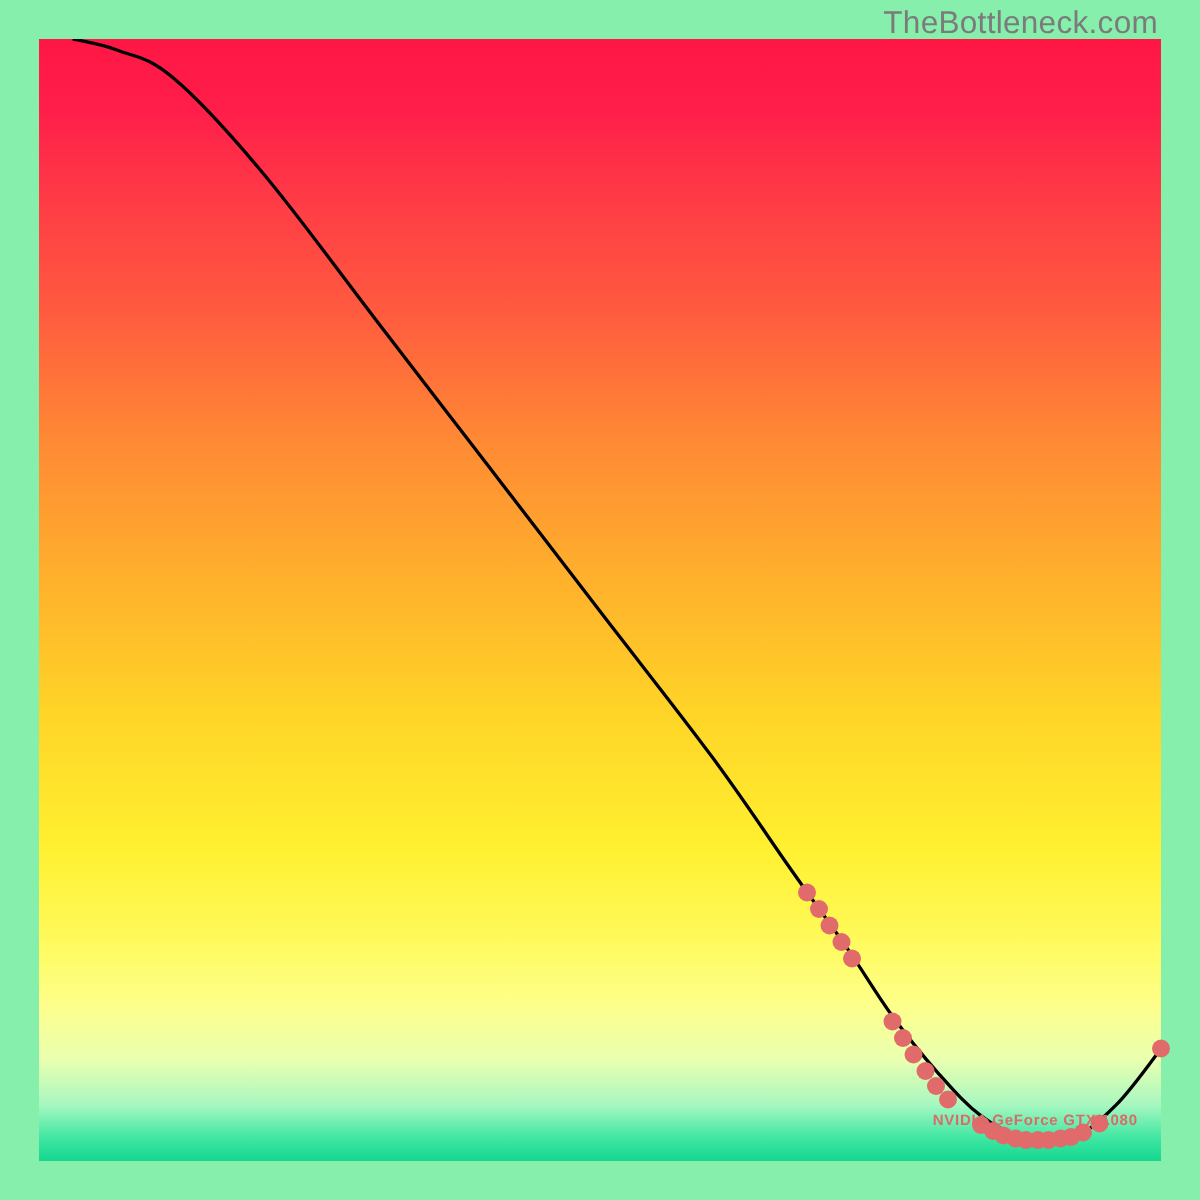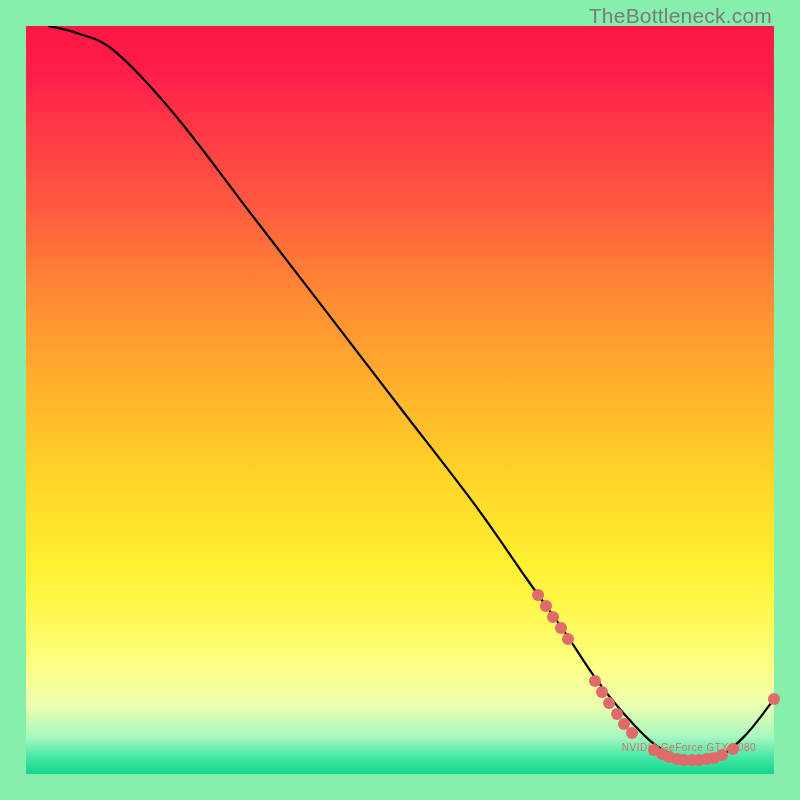"NVIDIA GeForce GTX 1080" .label { font-weight: 400 -> 700 }
